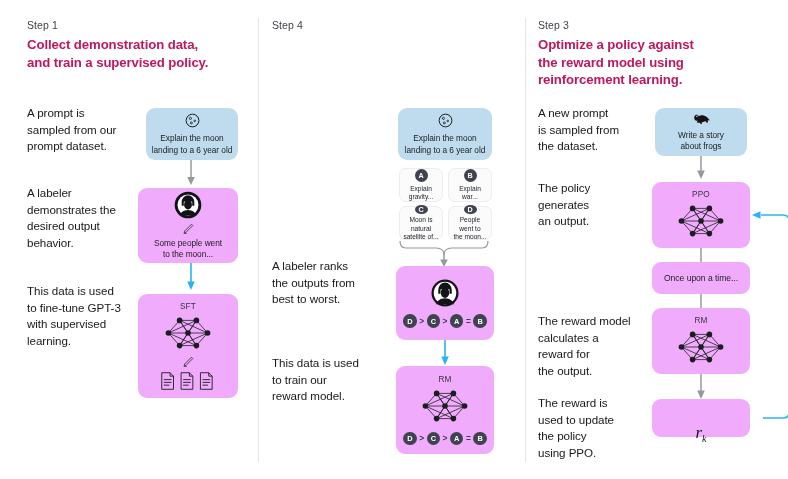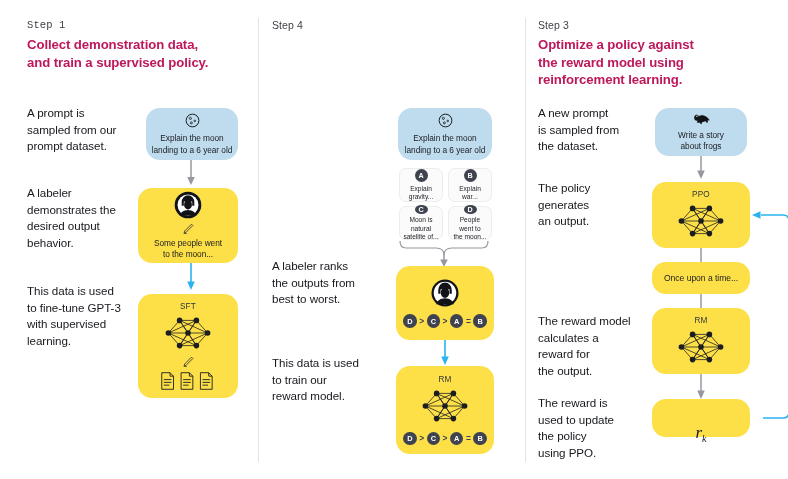"Step 1" div.step-label { font-family: Liberation Mono, monospace -> none }
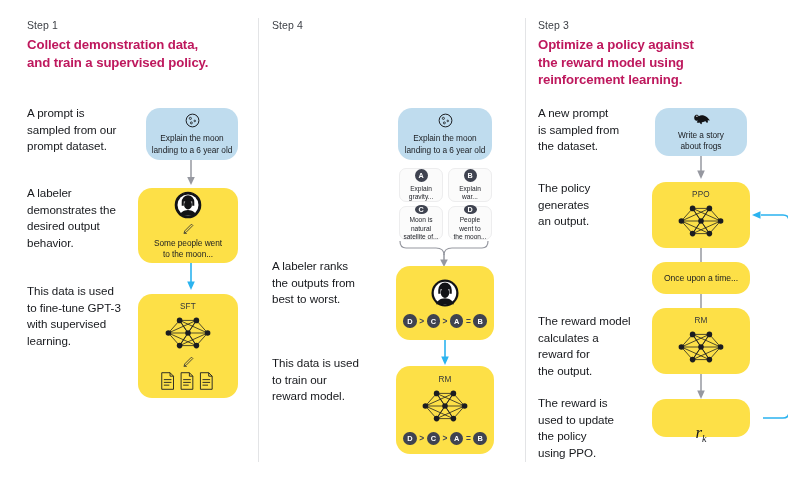"Explain the moon" .card { border-radius: 14px -> 9px }
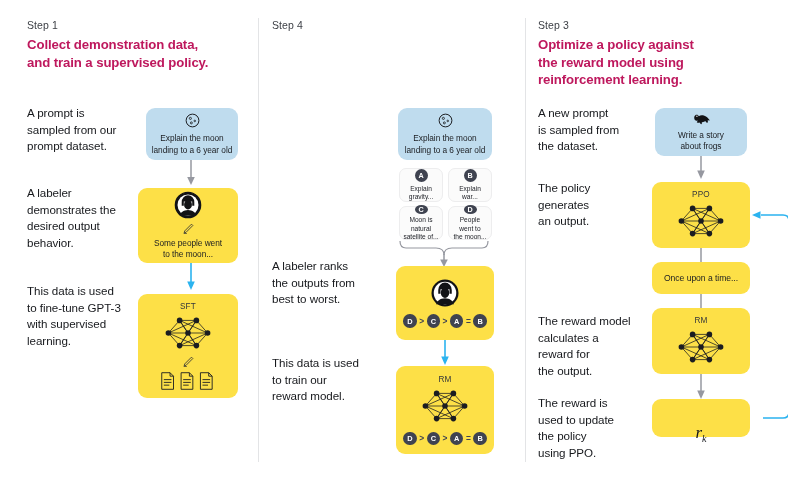"PPO" .card-grey { background: #fde047 -> #f0abfc }
